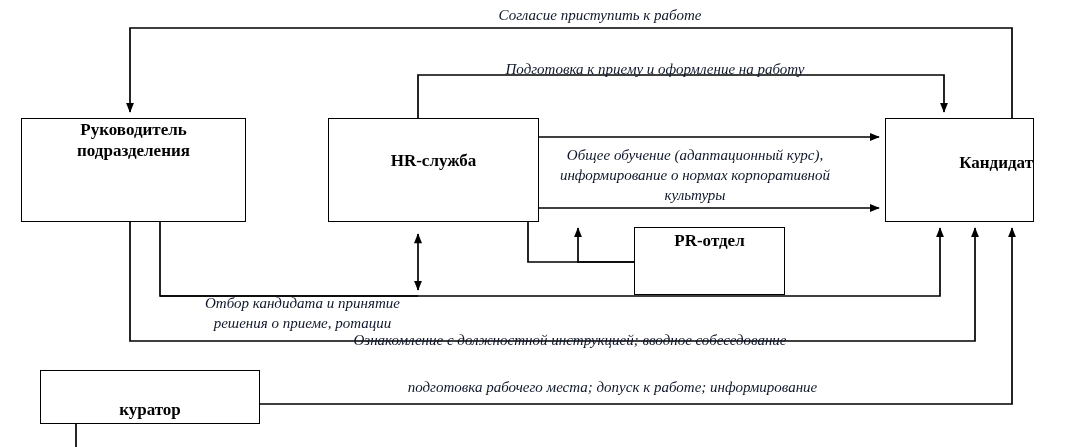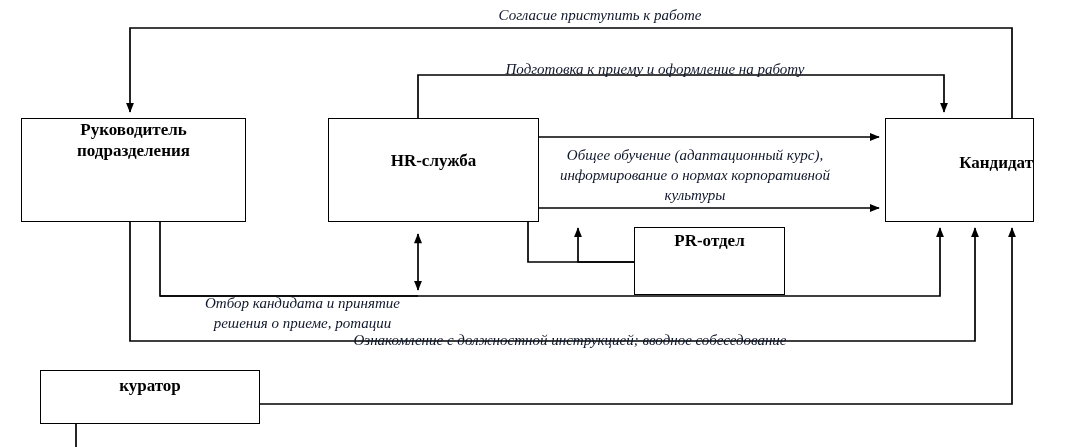"подготовка рабочего места; допуск к" div.edge-label { html: none -> <div>подготовка рабочего места; допуск к работе; информирование</div> }
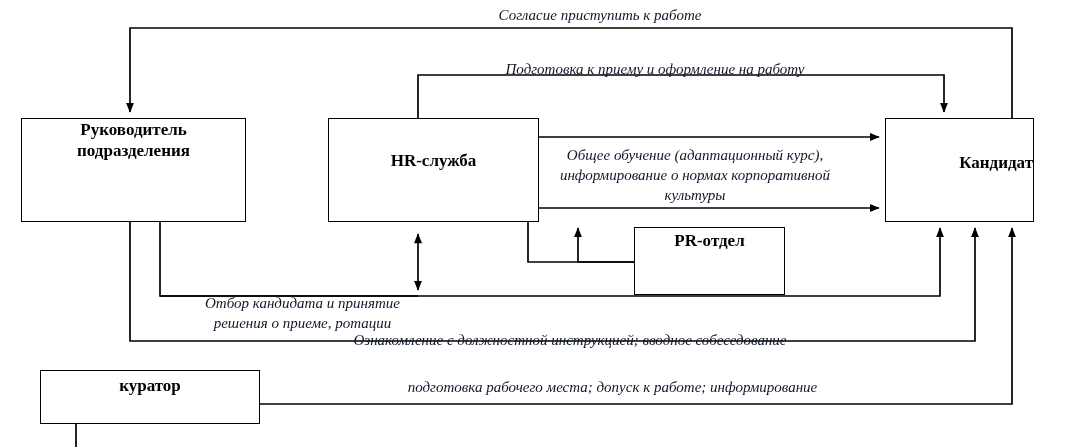"куратор" div.node { padding-top: 4px -> 28px }
